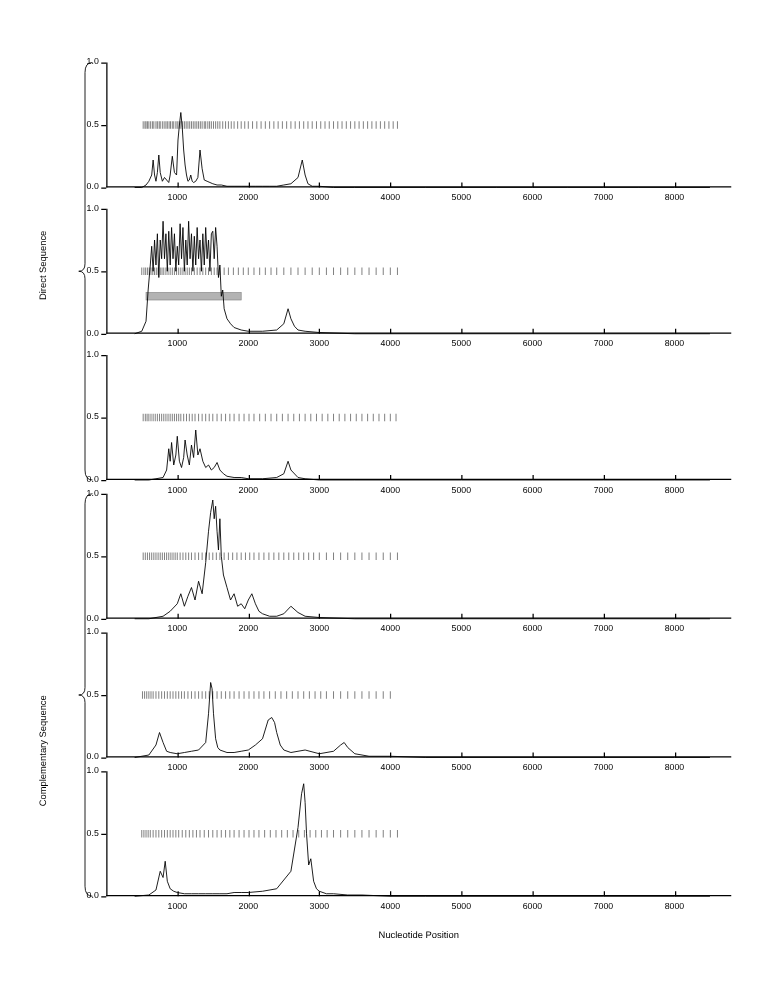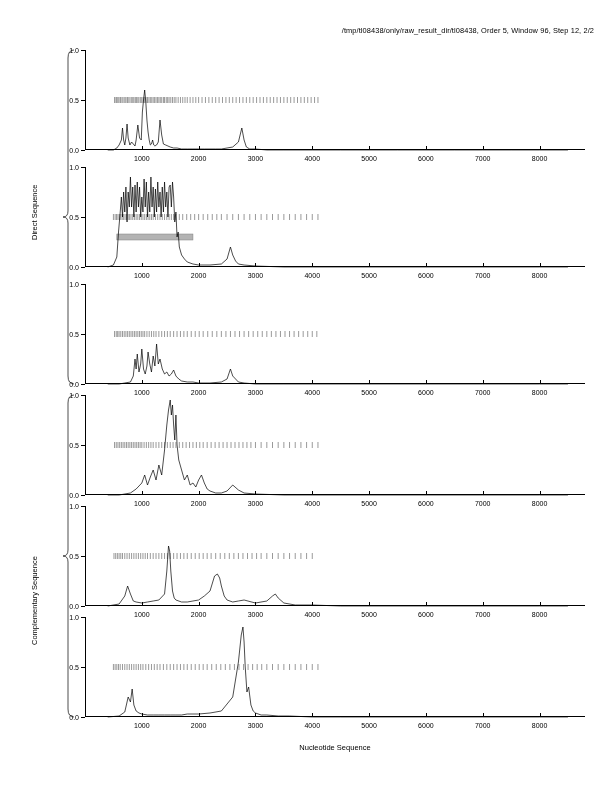"/tmp/tl08438/only/raw_result_dir/tl08438" div.title { html: <div>/tmp/tl08438/only/raw_result_dir/tl08438, Order 5, Window 96, Step 12, 2/2</div> -> none }
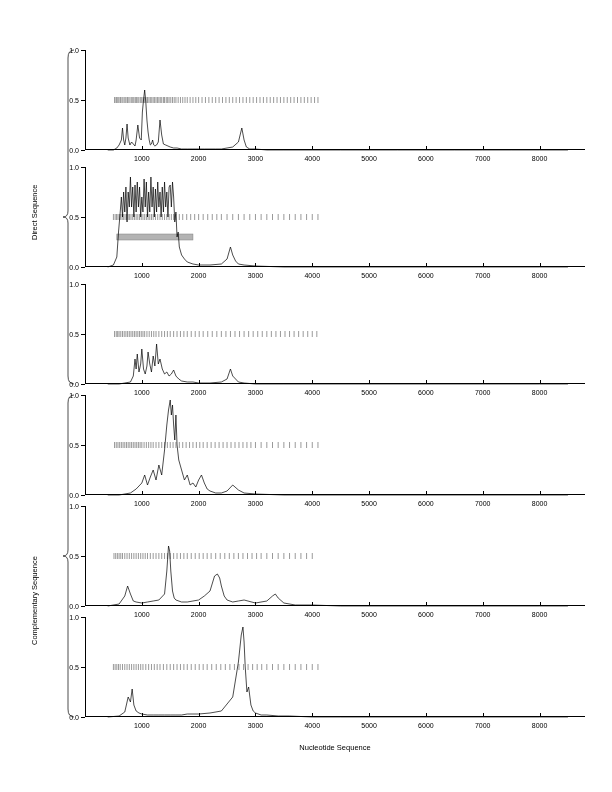"Nucleotide Sequence" div.xlabel { text: Sequence -> Position }
